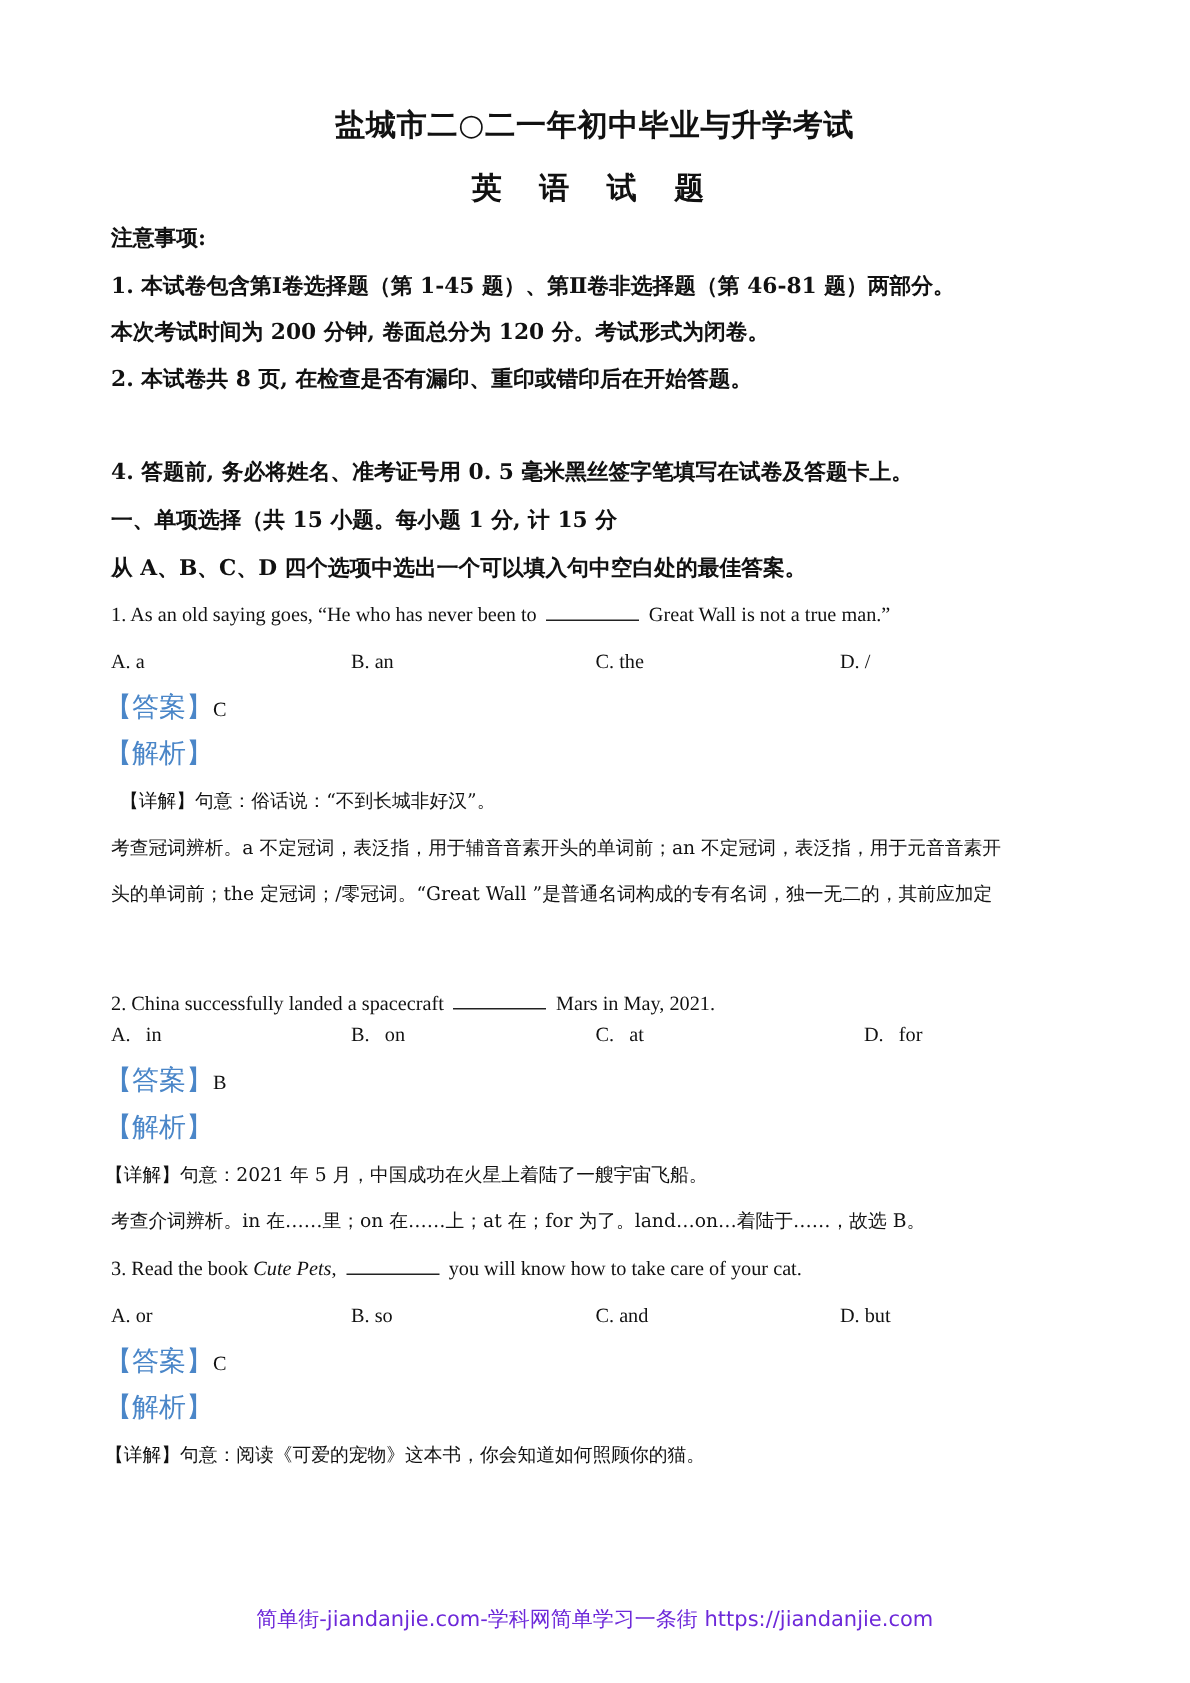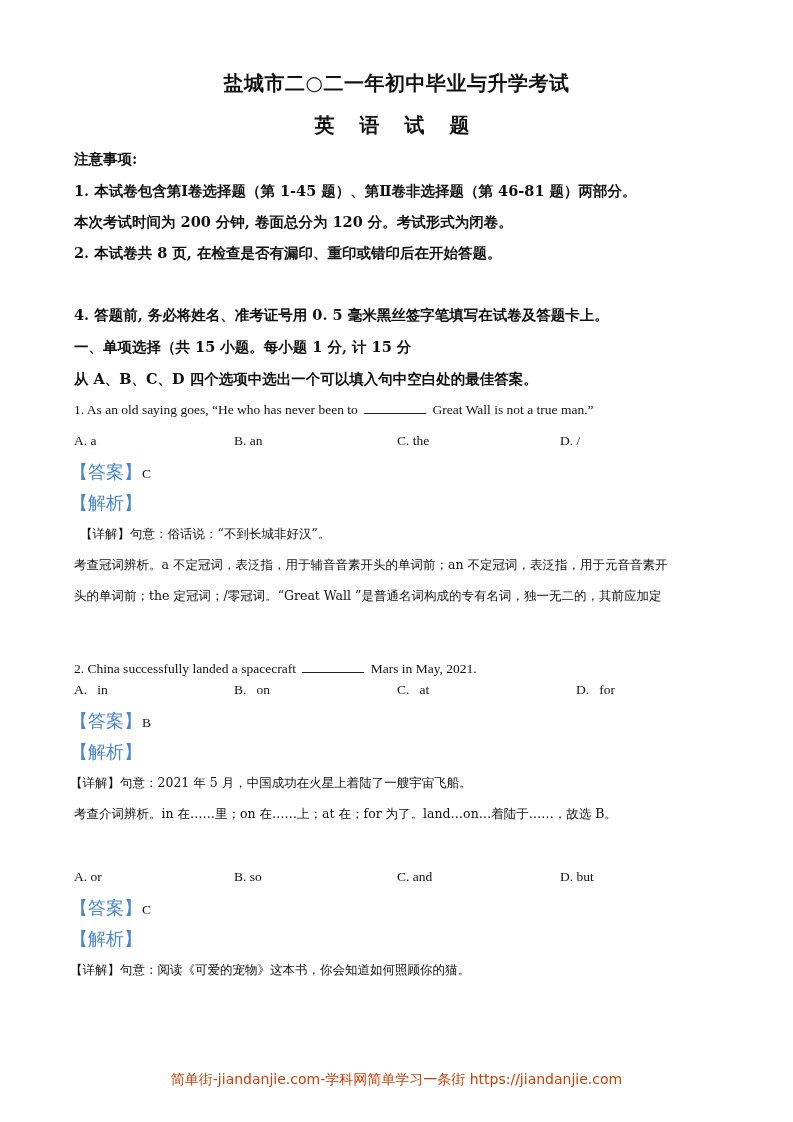"3. Read the book Cute" div.line { html: none -> <div> <span>3. Read the book </span><i>Cute Pets</i><span>,</span> <span></span> <span>you will know how to take care of your cat.</span> </div> }
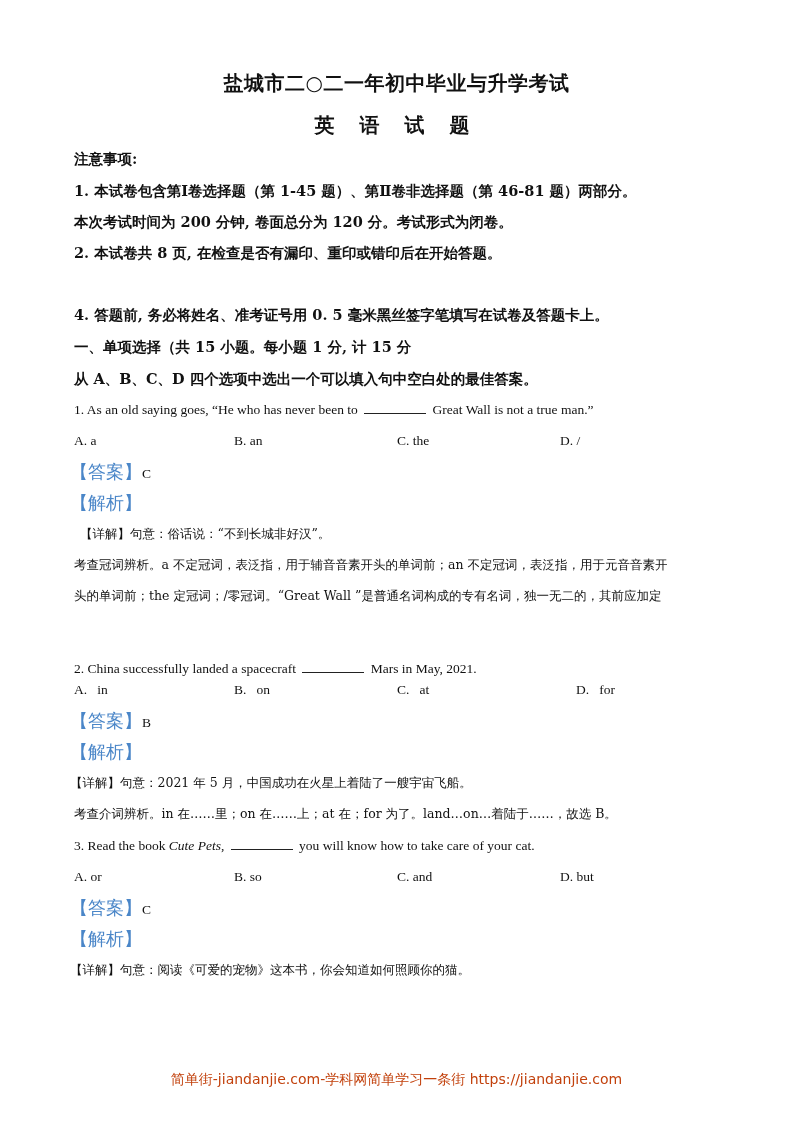"简单街-jiandanjie.com-学科网简单学习一条街" .footer { color: #c2410c -> #6d28d9 }
